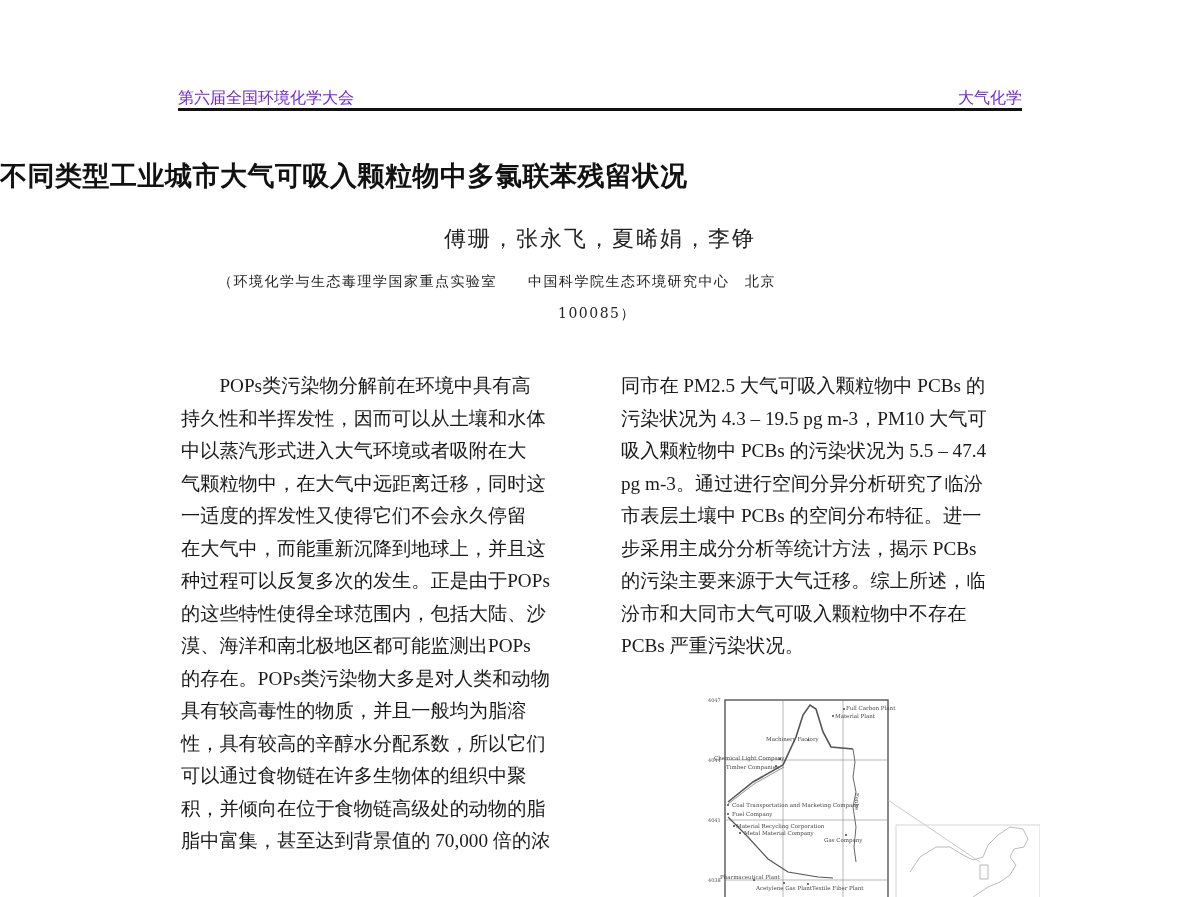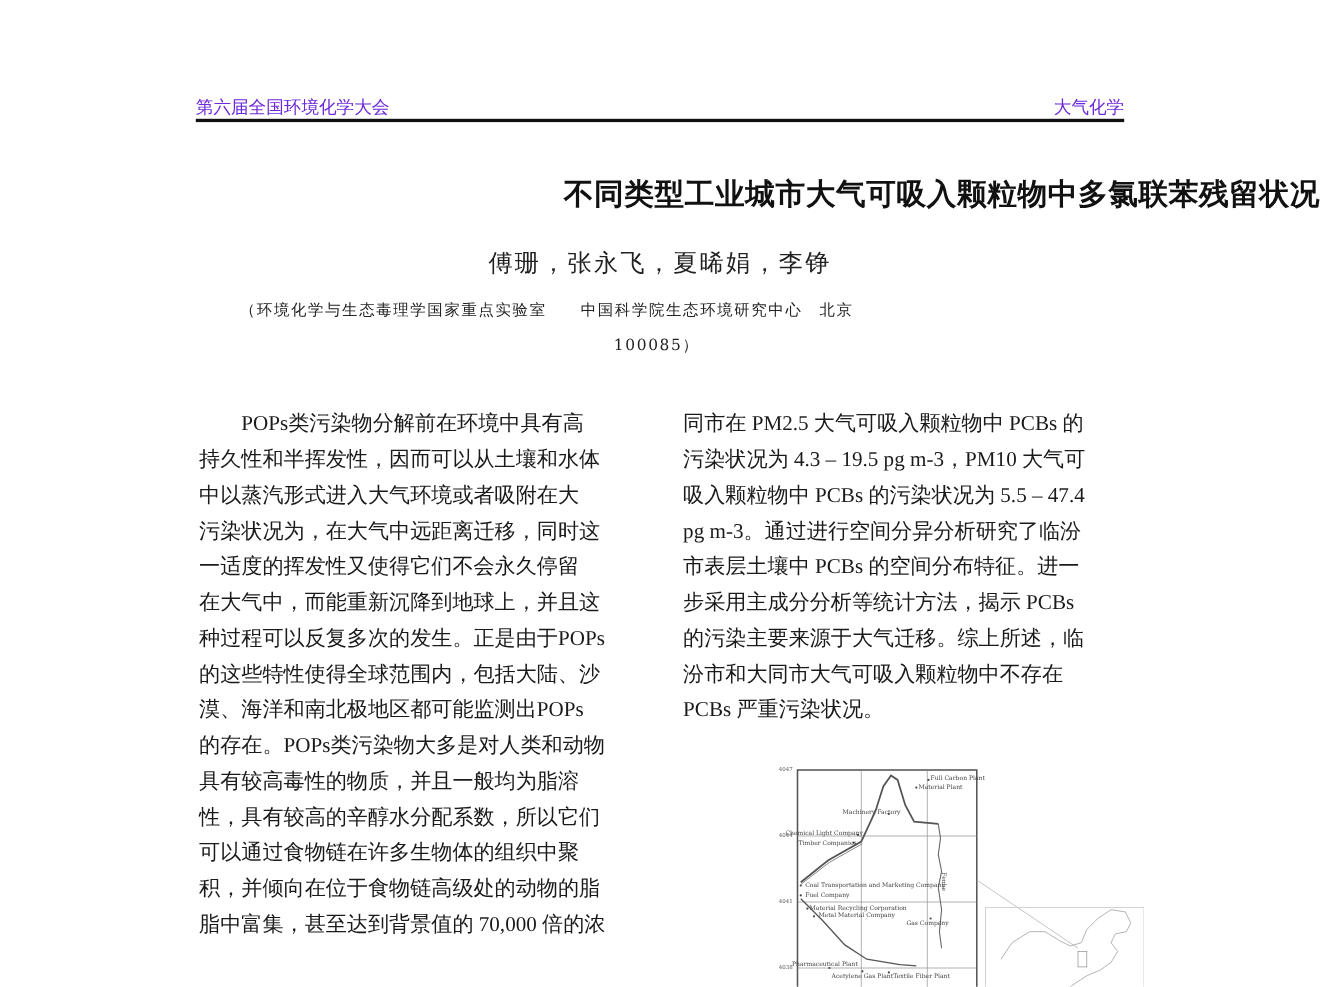"不同类型工业城市大气可吸入颗粒物中多氯联苯残留状况" .title { text-align: right -> left }
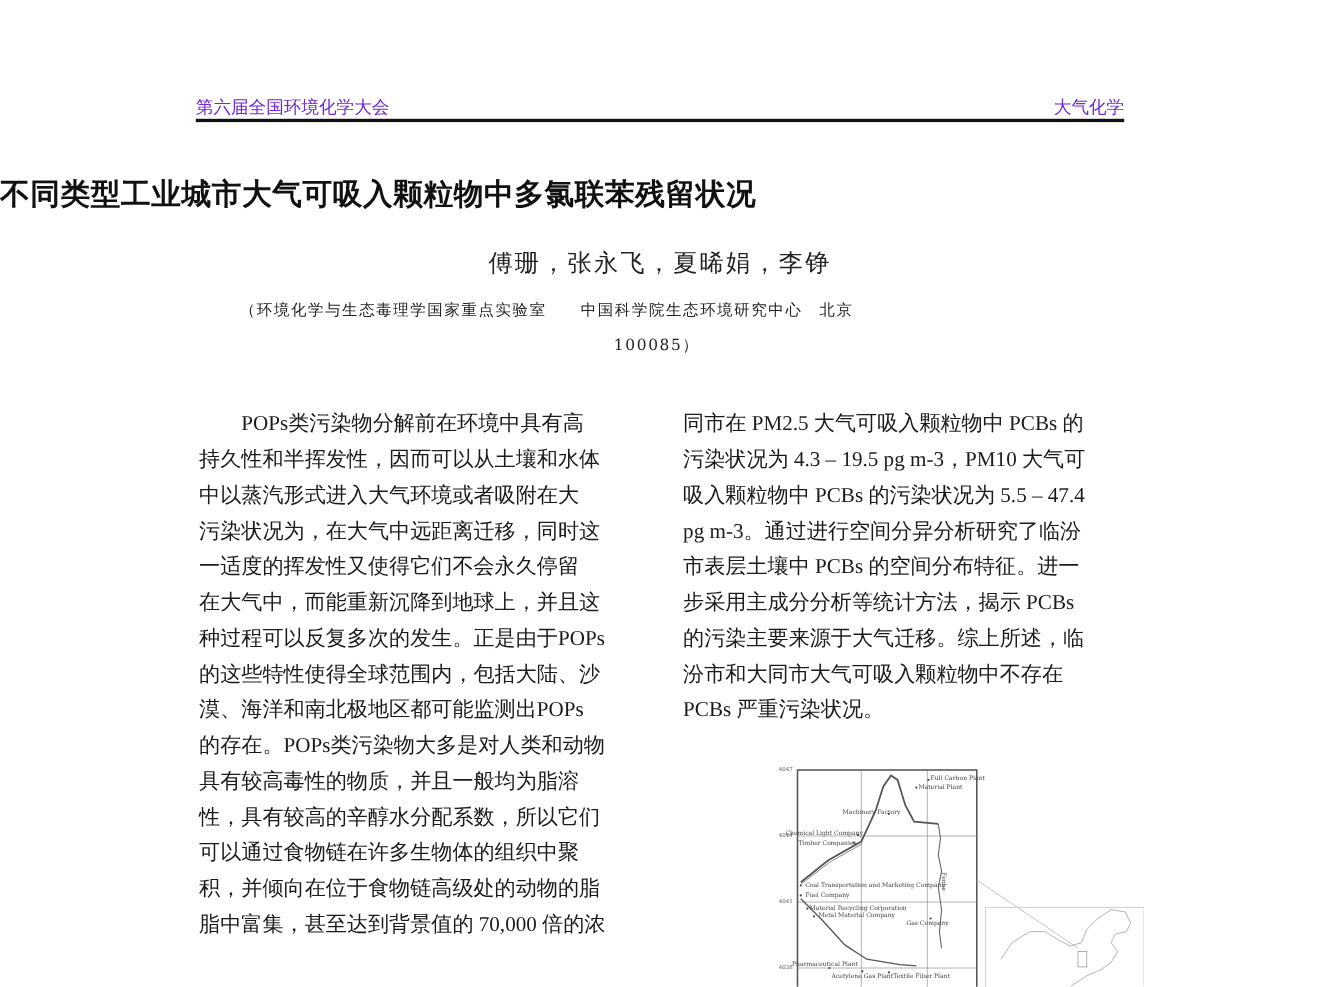"污染状况为，在大气中远距离迁移，同时这" p { text: 污染状况为 -> 气颗粒物中 }
